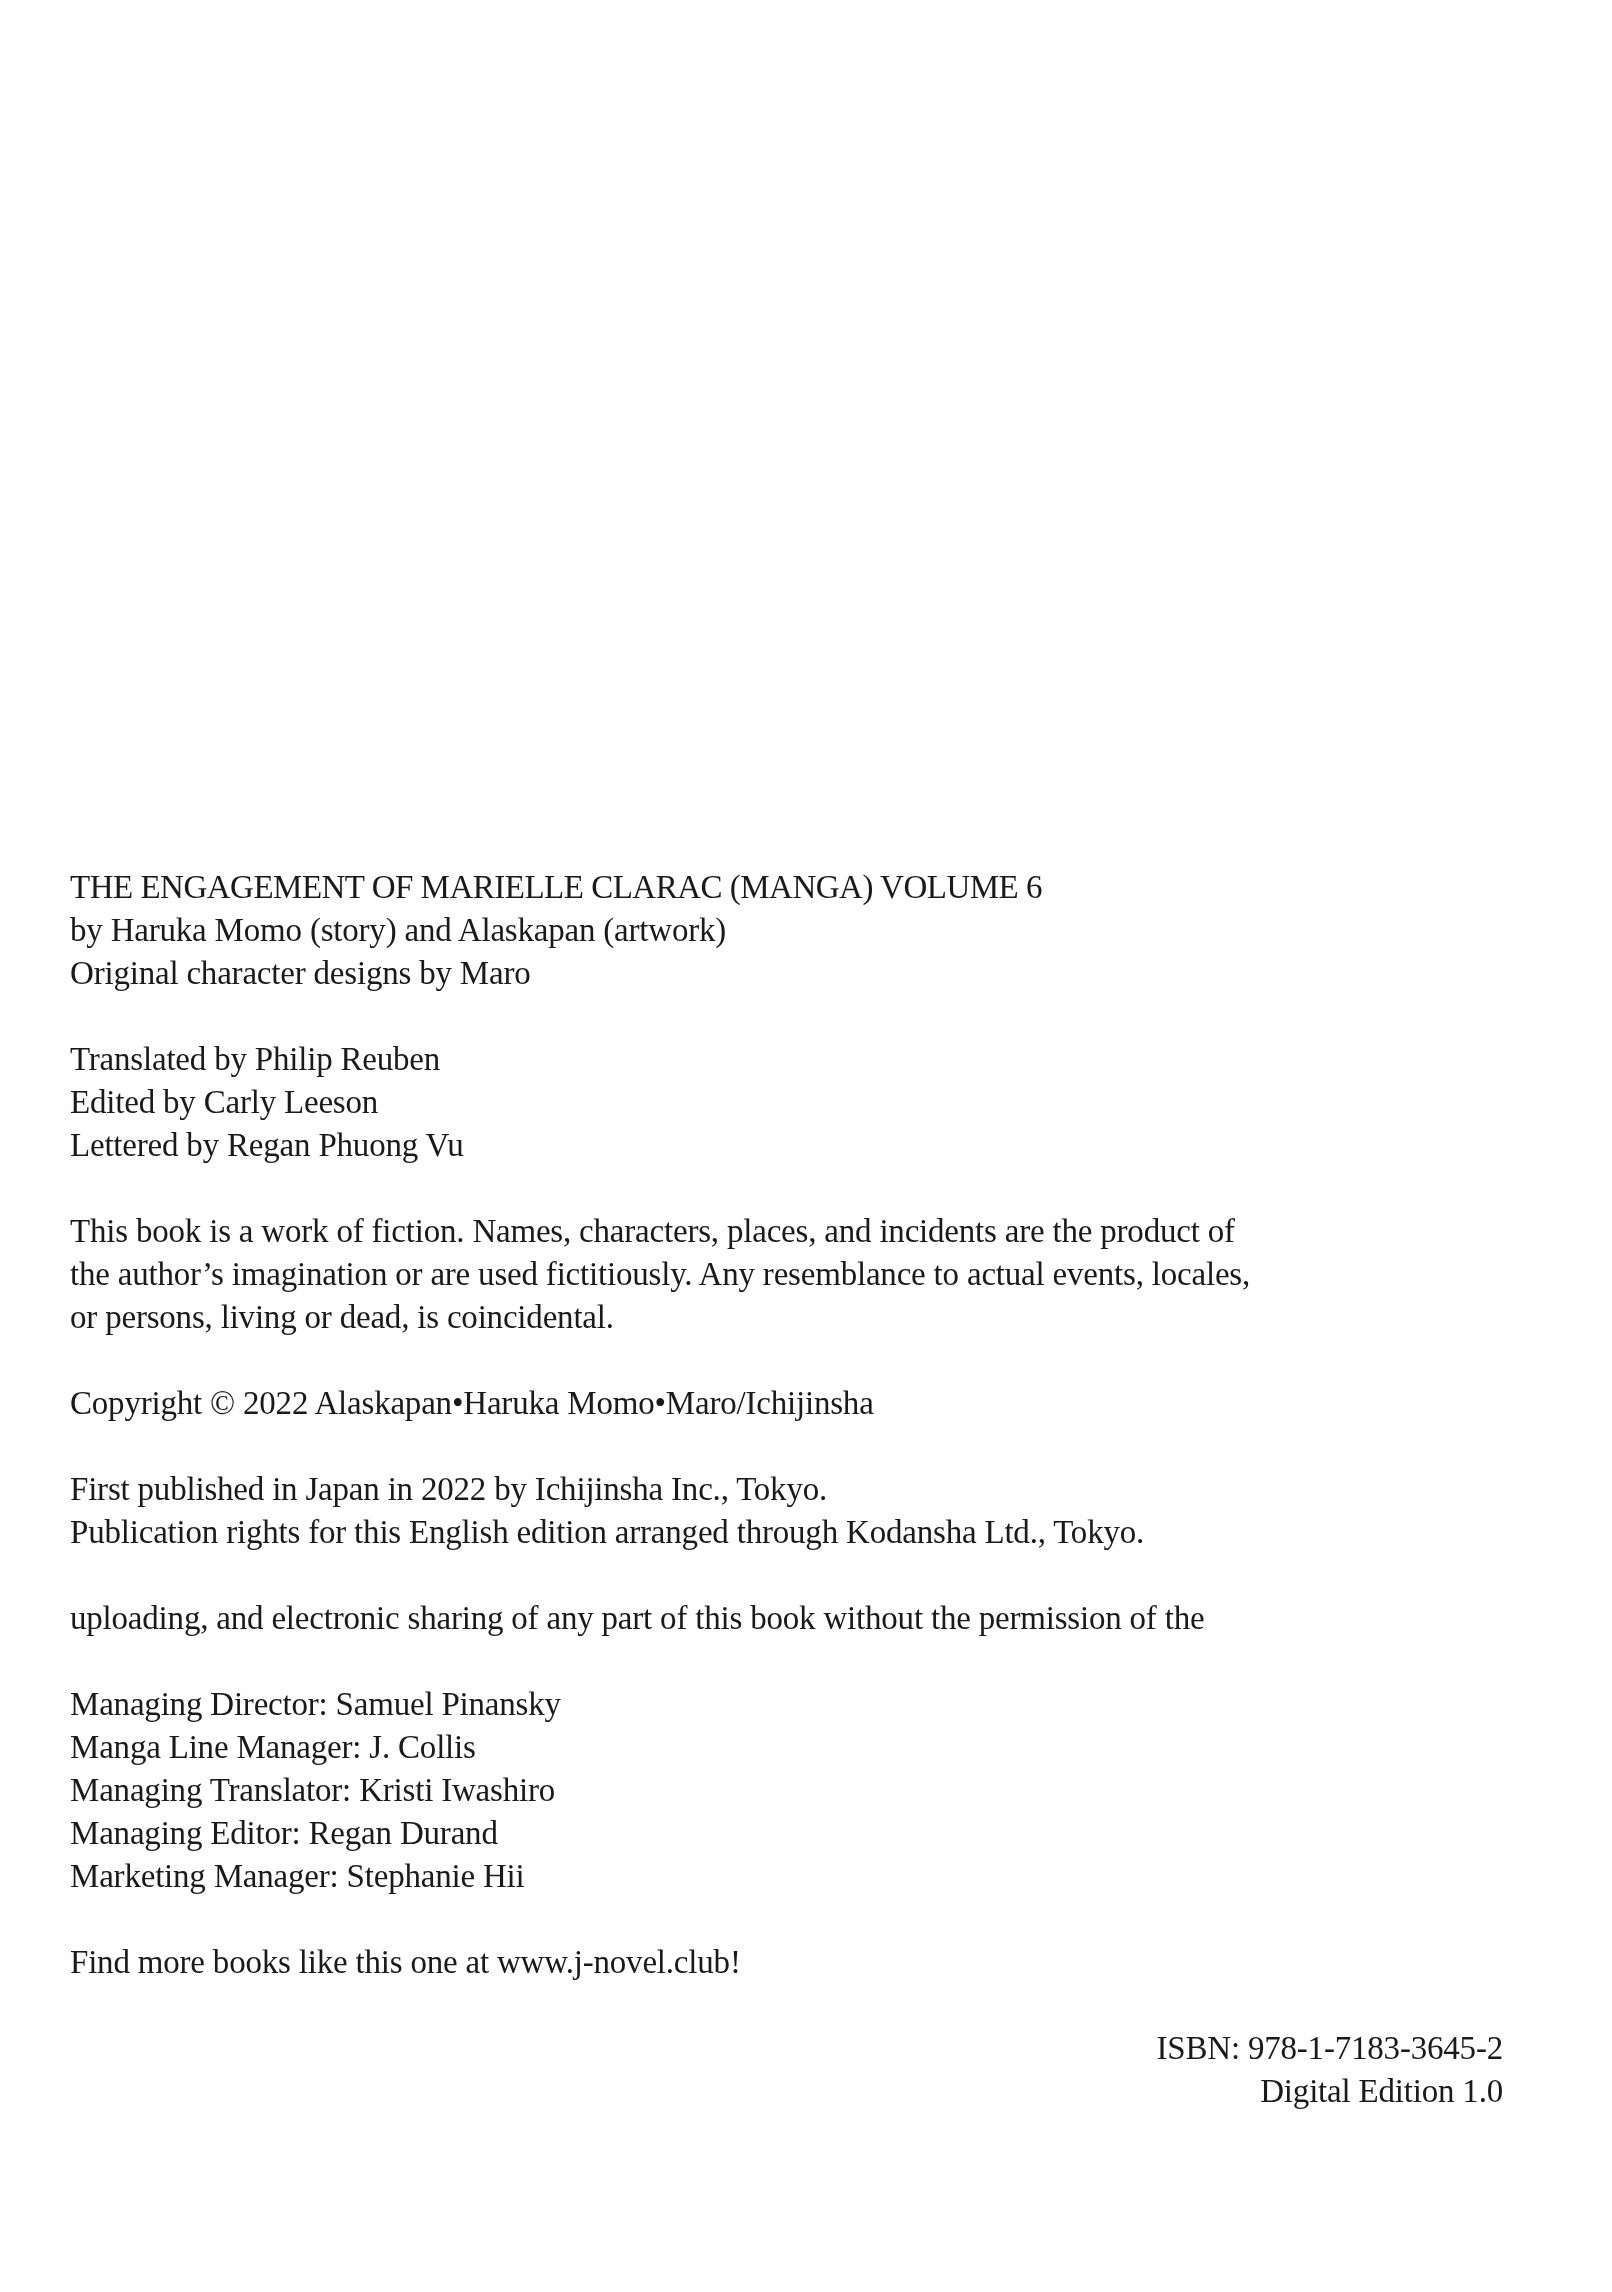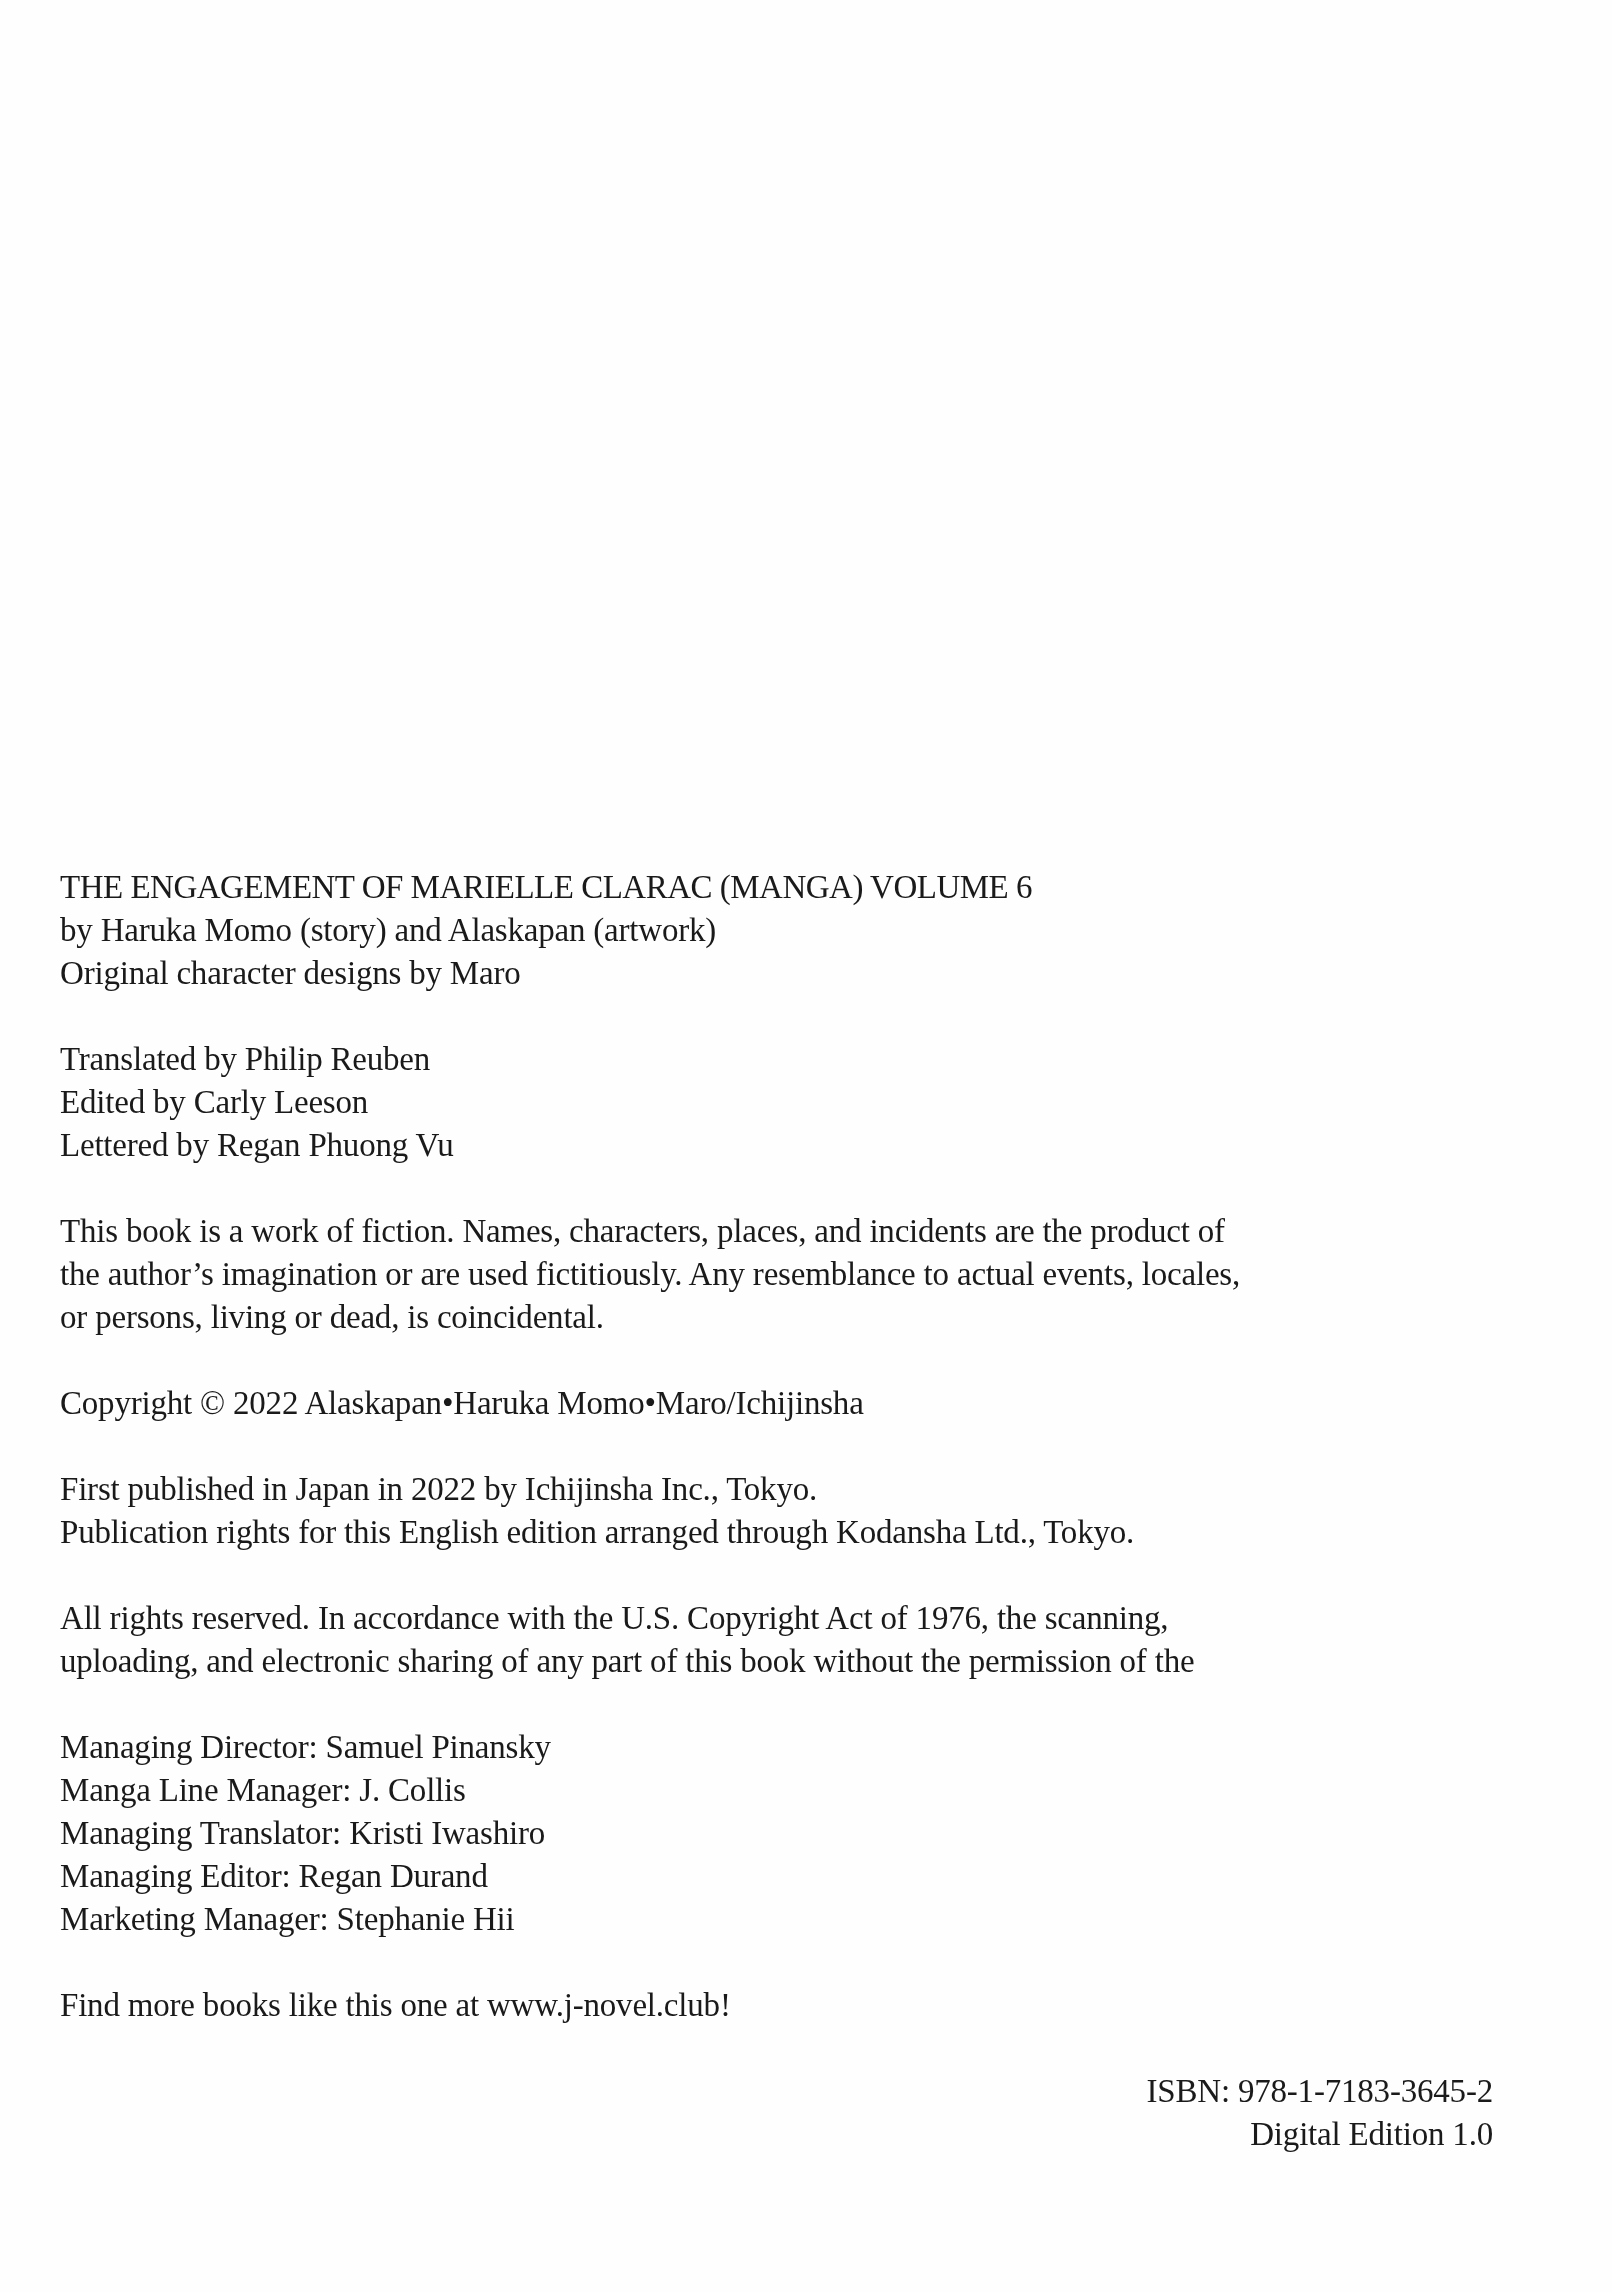"THE ENGAGEMENT OF MARIELLE CLARAC" .colophon { left: 60px -> 70px }
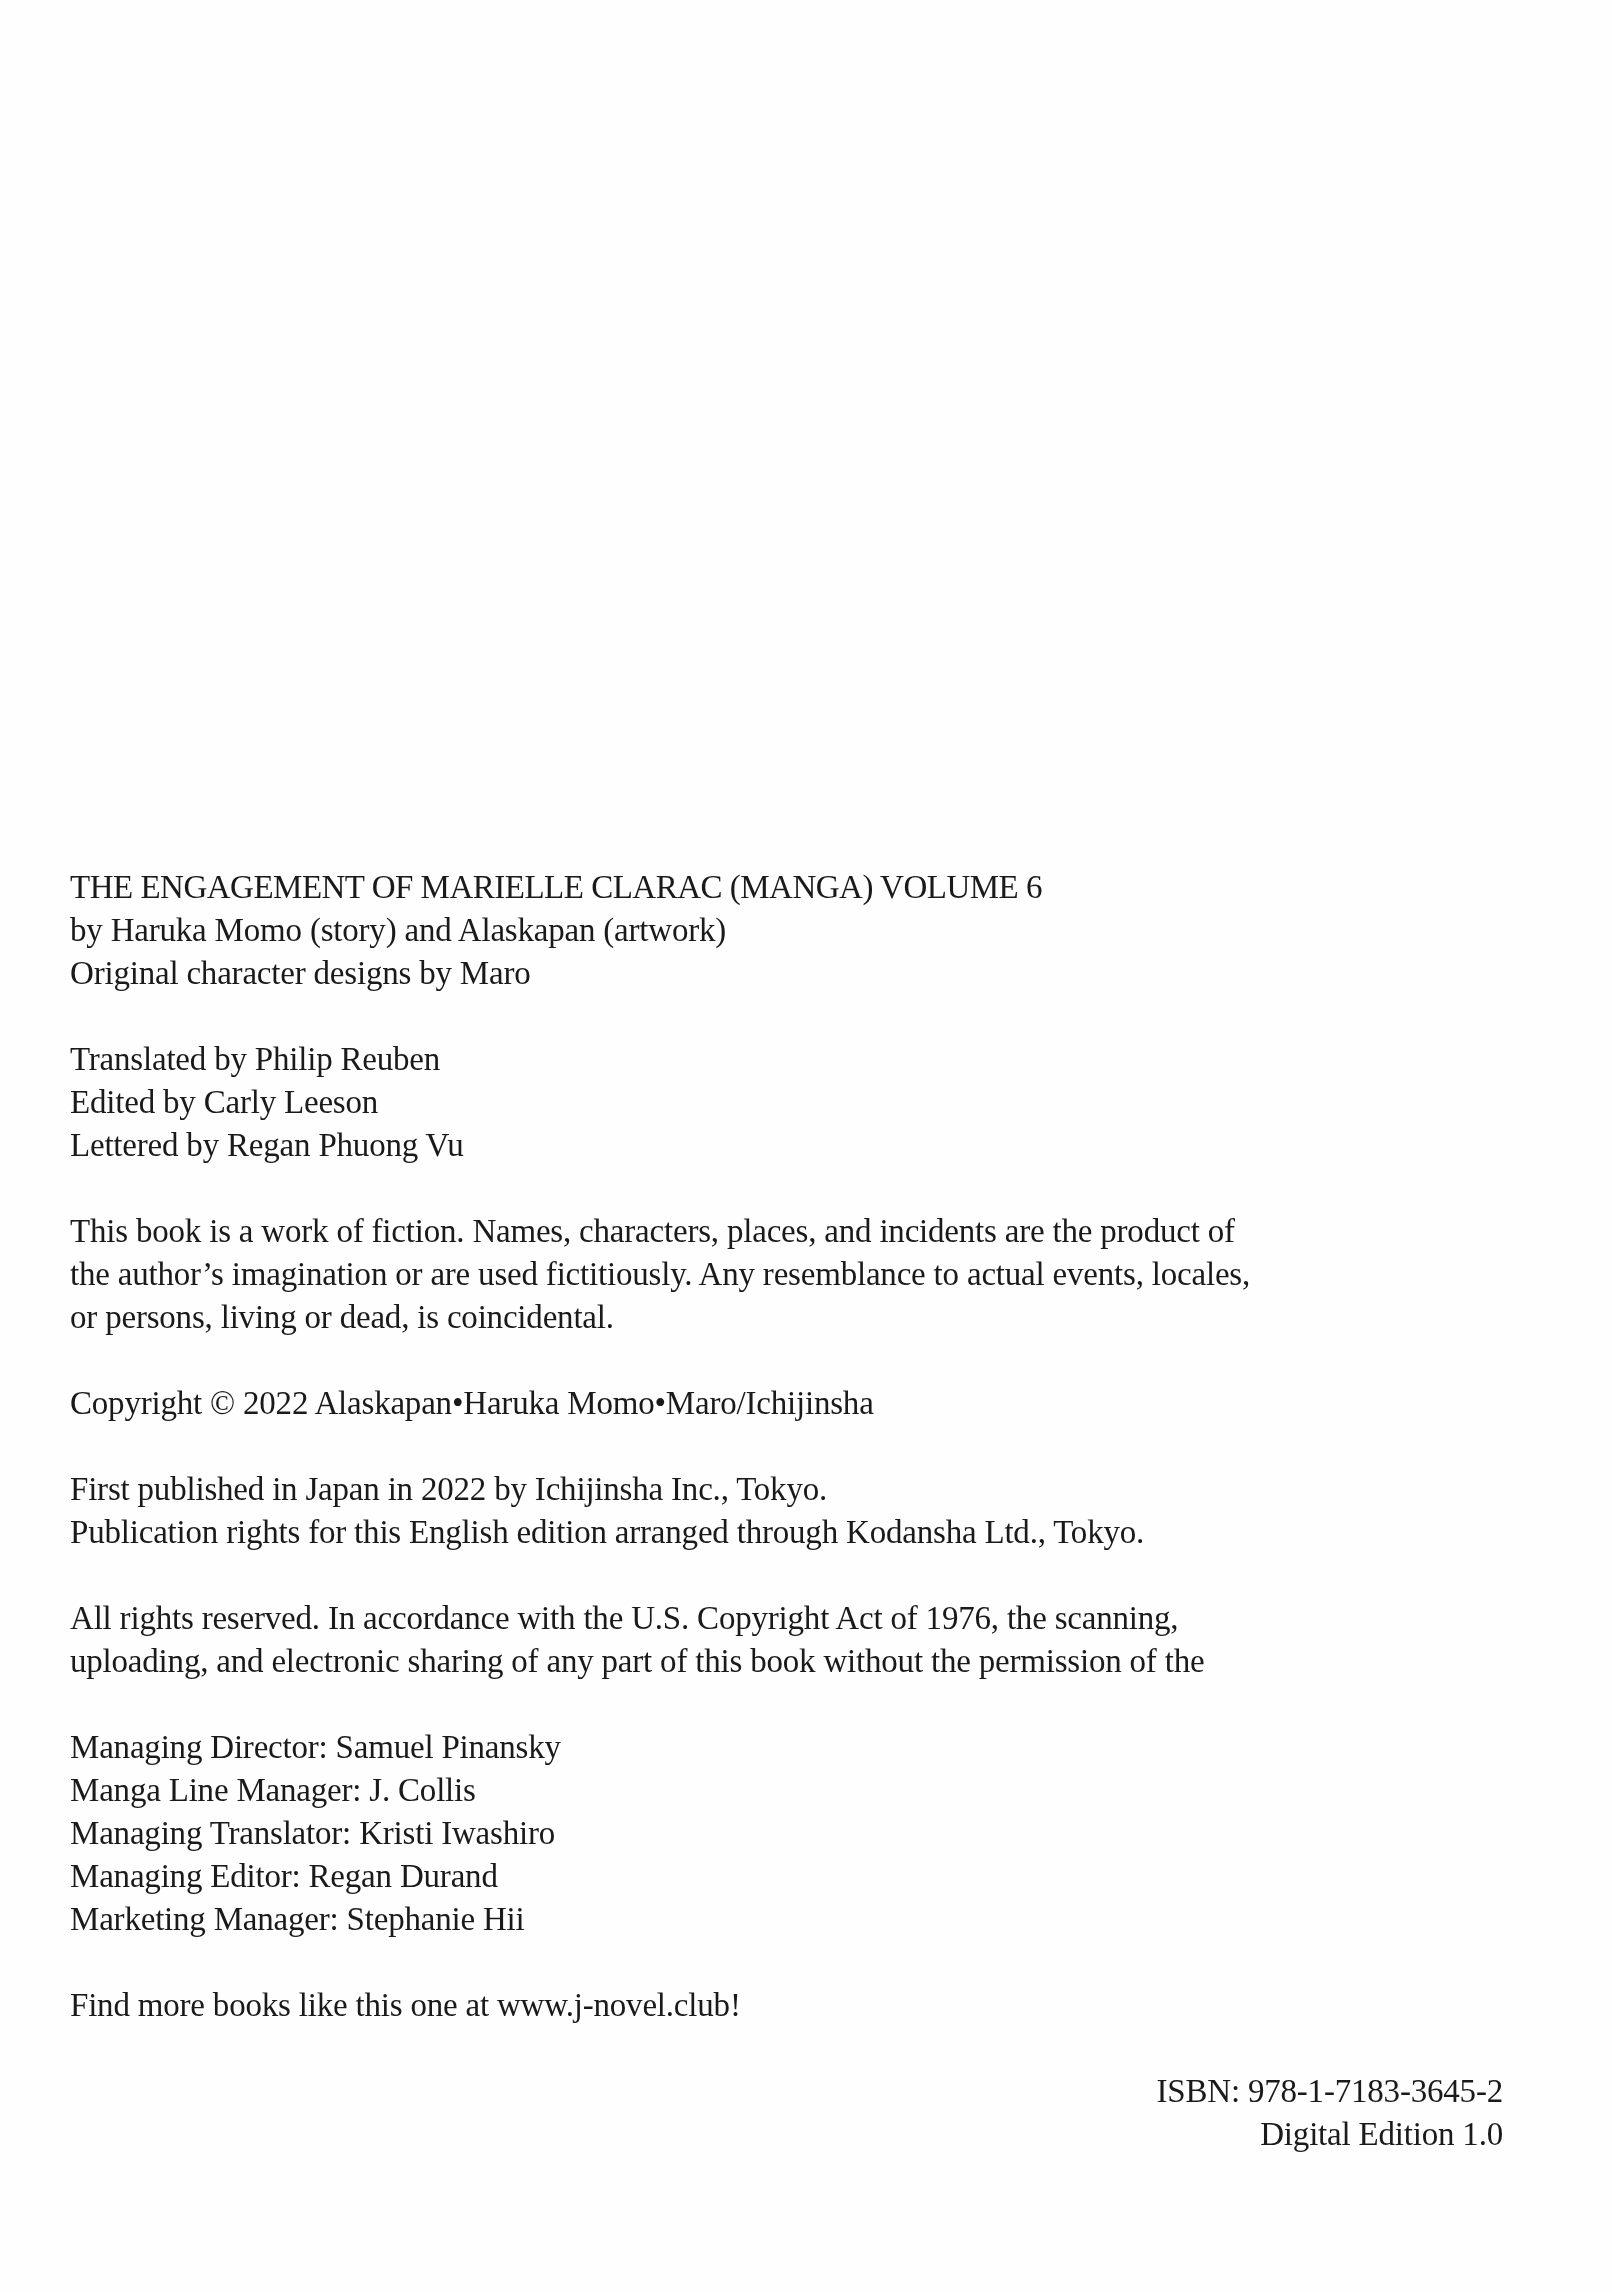"All rights reserved. In accordance" span.line { html: <span>All rights reserved. In accordance with the U.S. Copyright Act of 1976, the scanning,</span> -> none }
